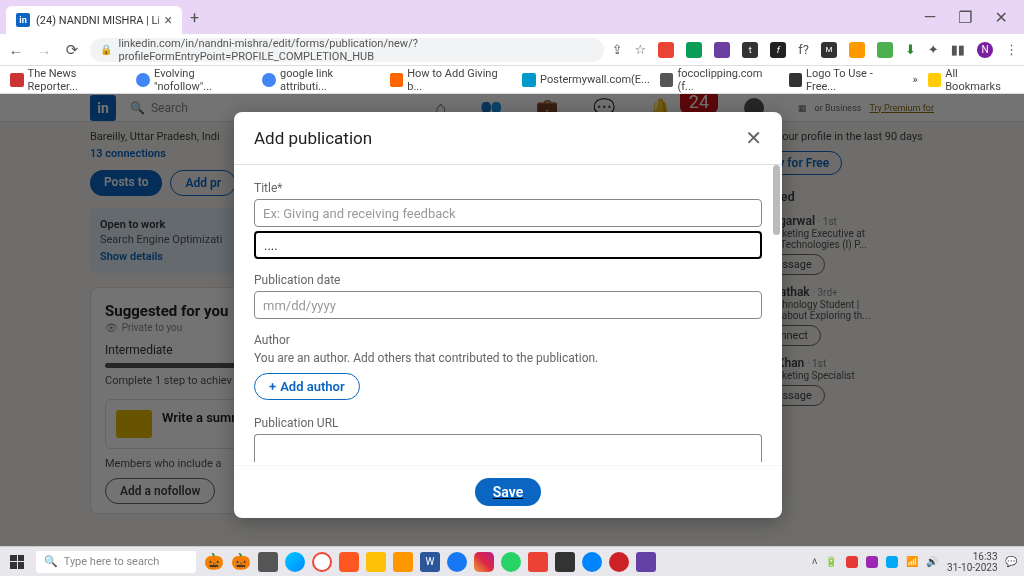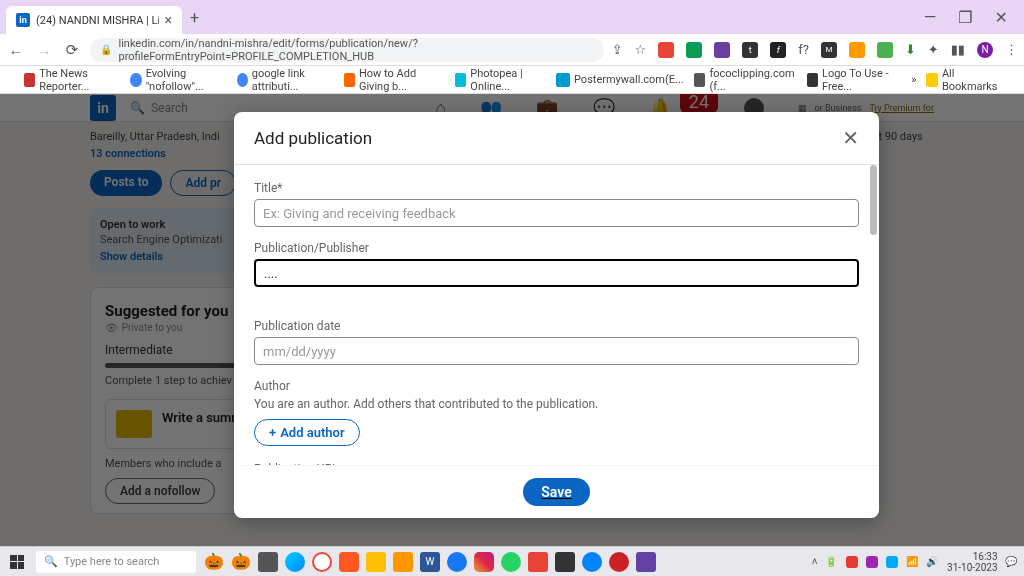"The News Reporter..." .bookmarks-bar { padding: 0 24px -> 0 10px }
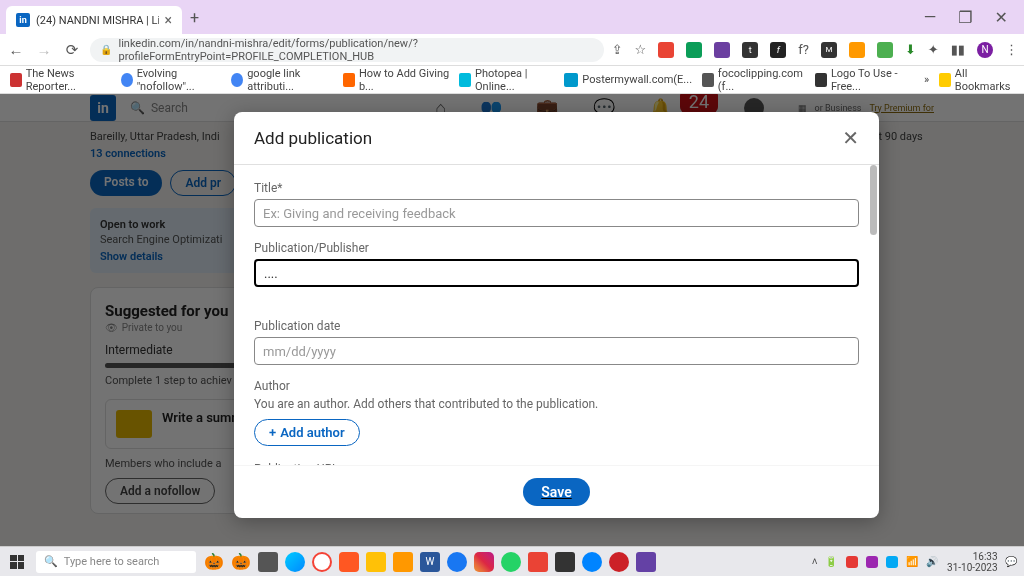"Photopea | Online..." div.bm { html: <div> <span></span> <span>Photopea | Online...</span> </div> -> none }
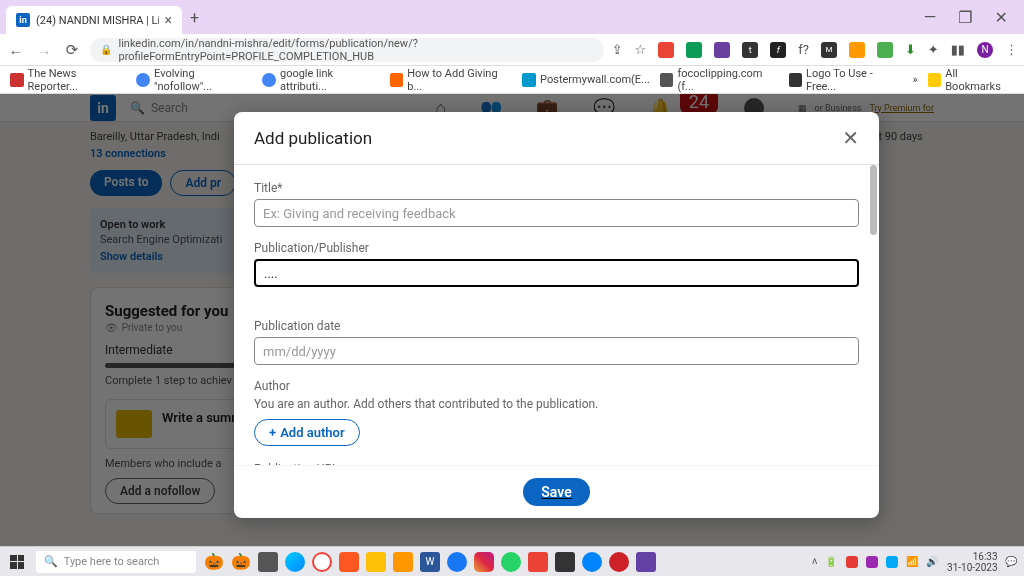"Add publication" .modal { width: 645px -> 548px }
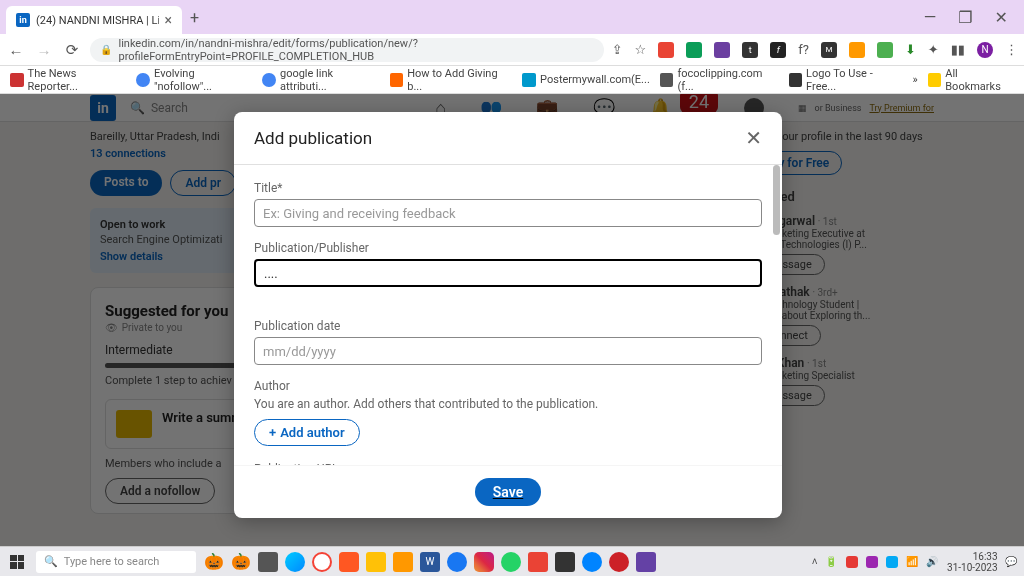"Publication/Publisher" div.fld-label { html: <div>Publication/Publisher</div> -> none }
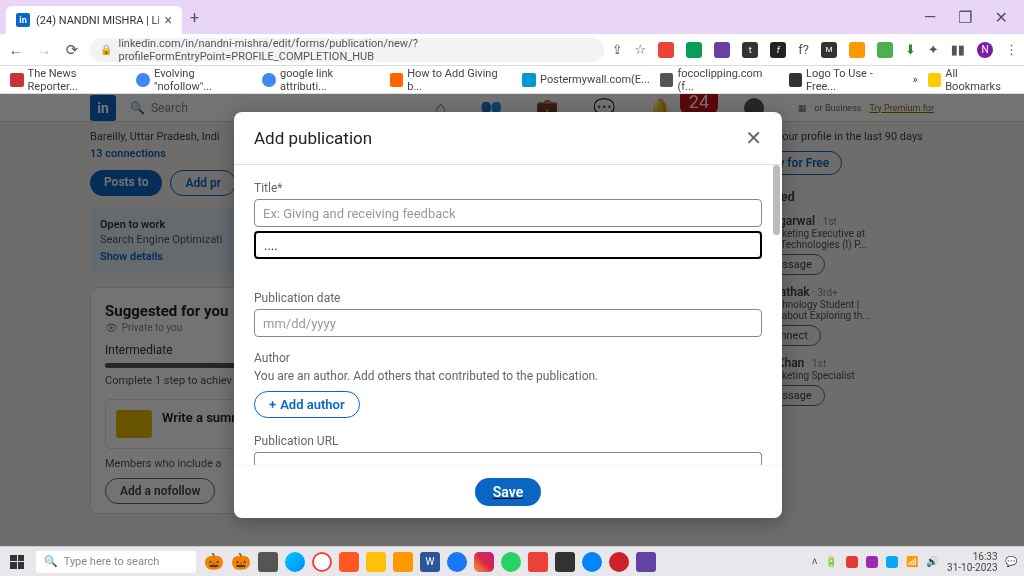"Publication date" div.fld-label { margin-top: 32px -> 14px }
